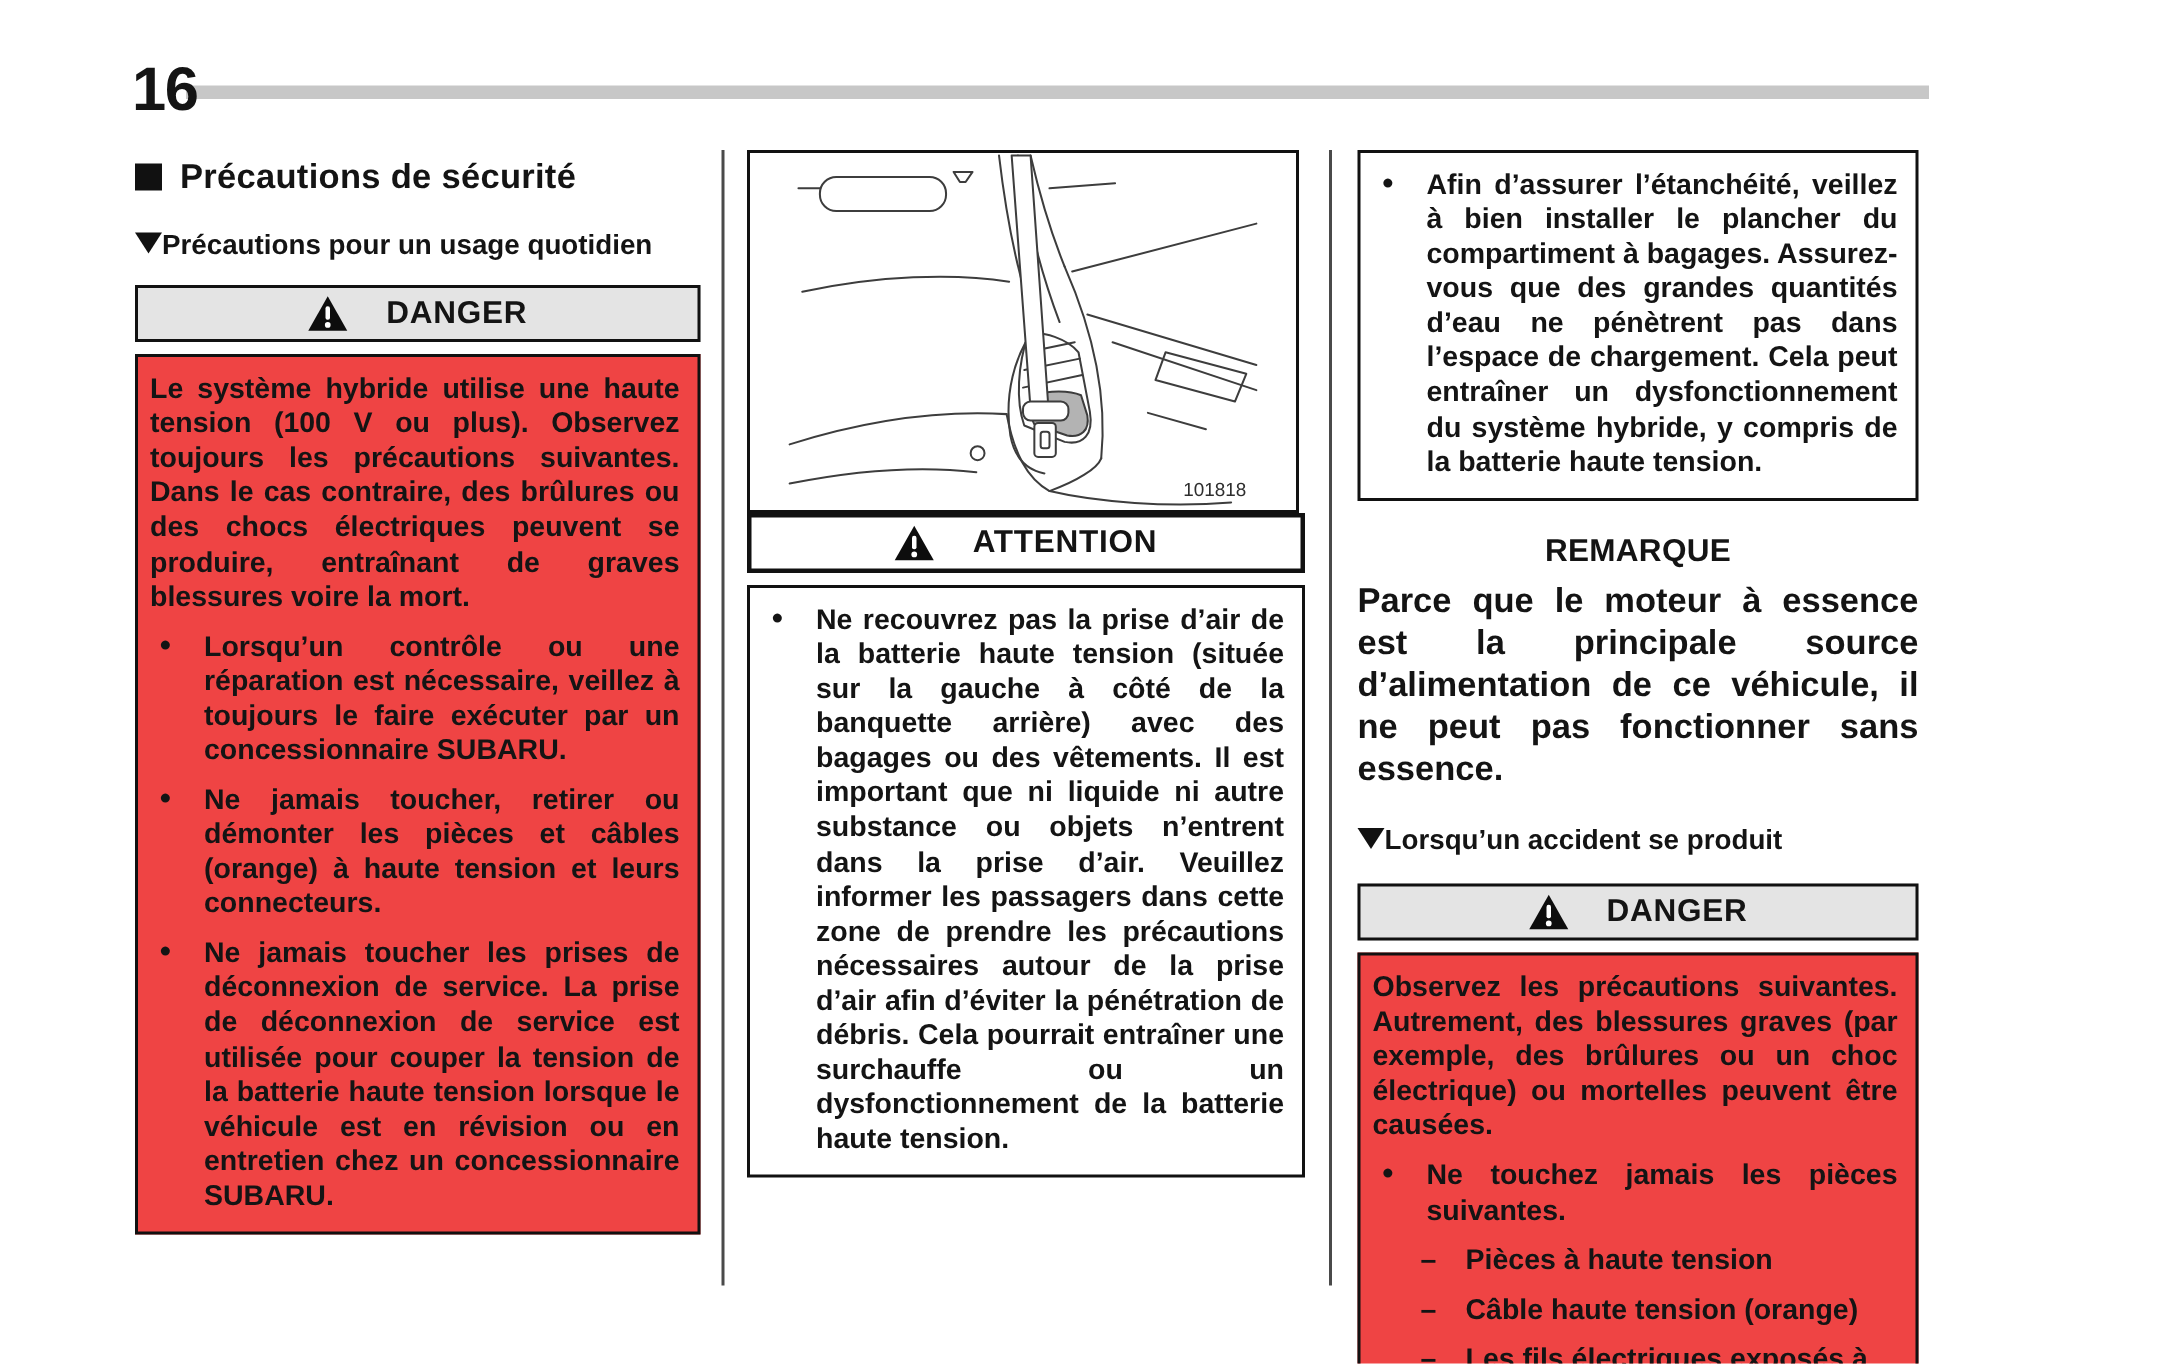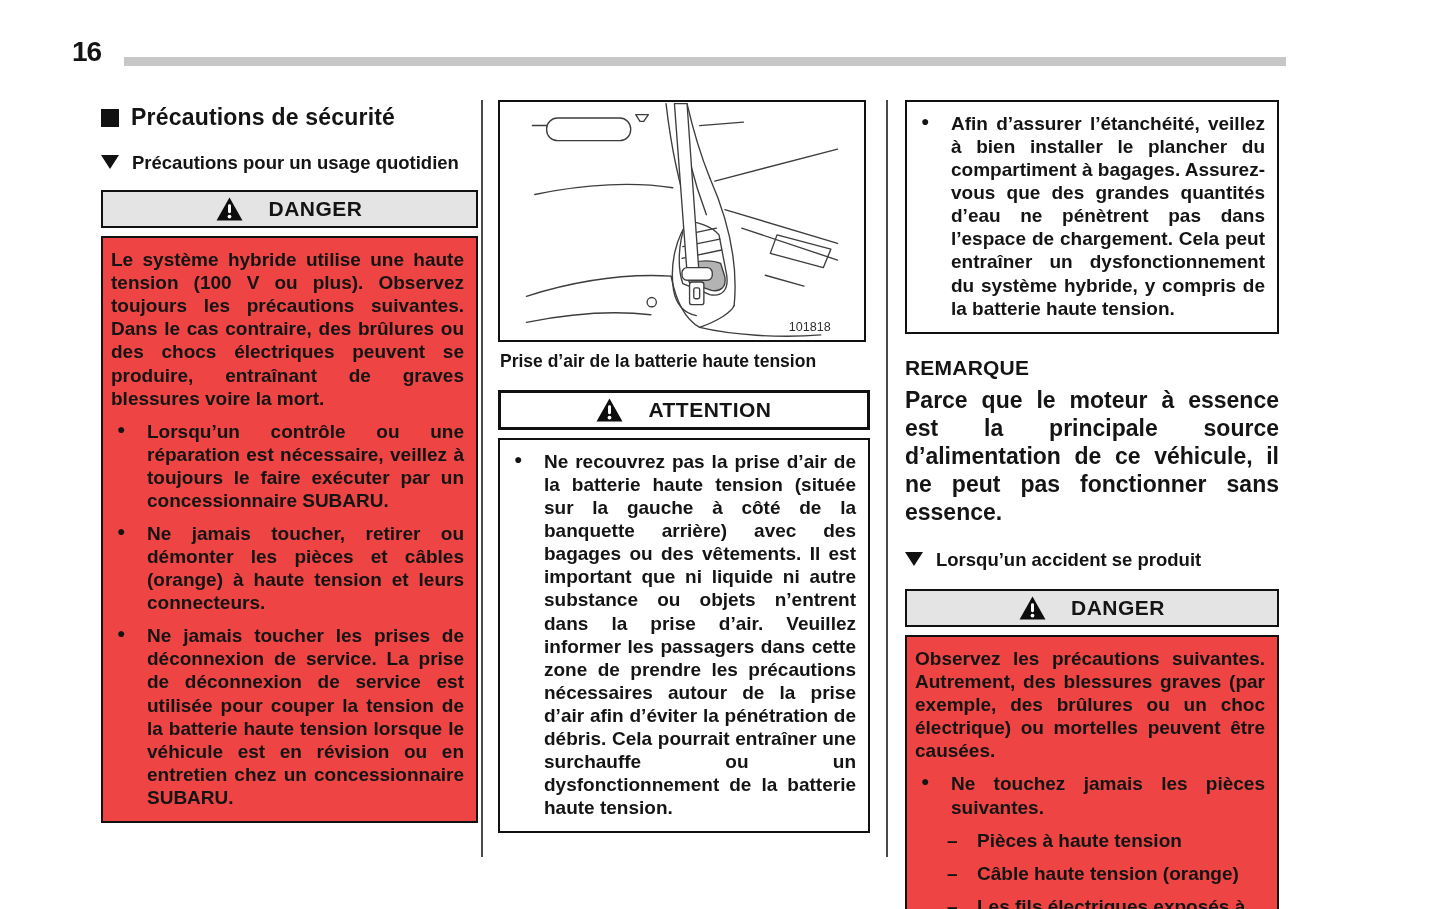"16" .page-num { font-size: 28px -> 41px; left: 72px -> 88px }
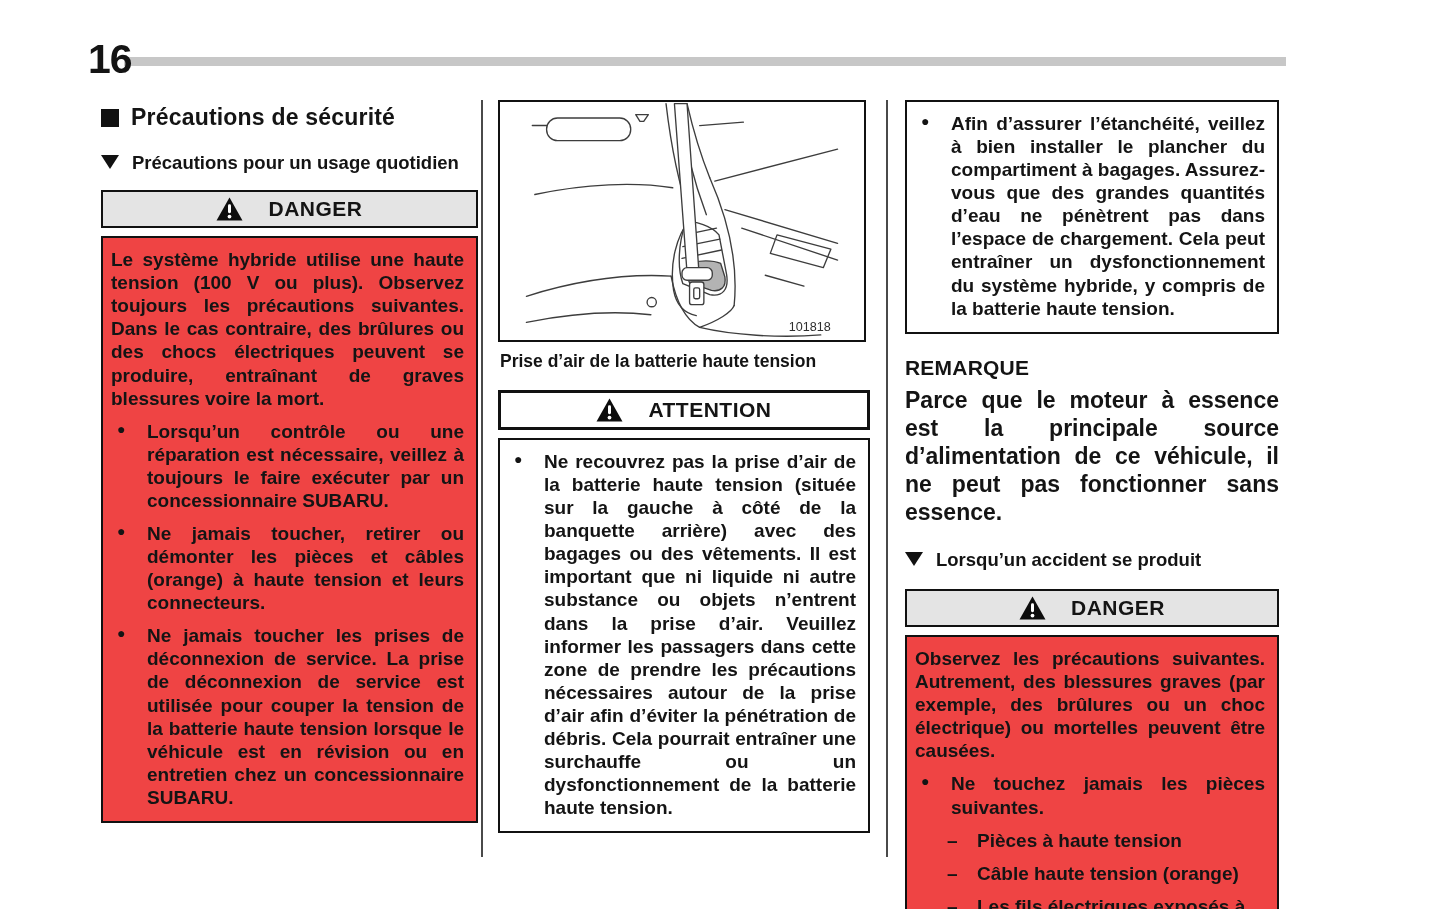"Précautions de sécurité" .col1 { margin-left: 11px -> none }
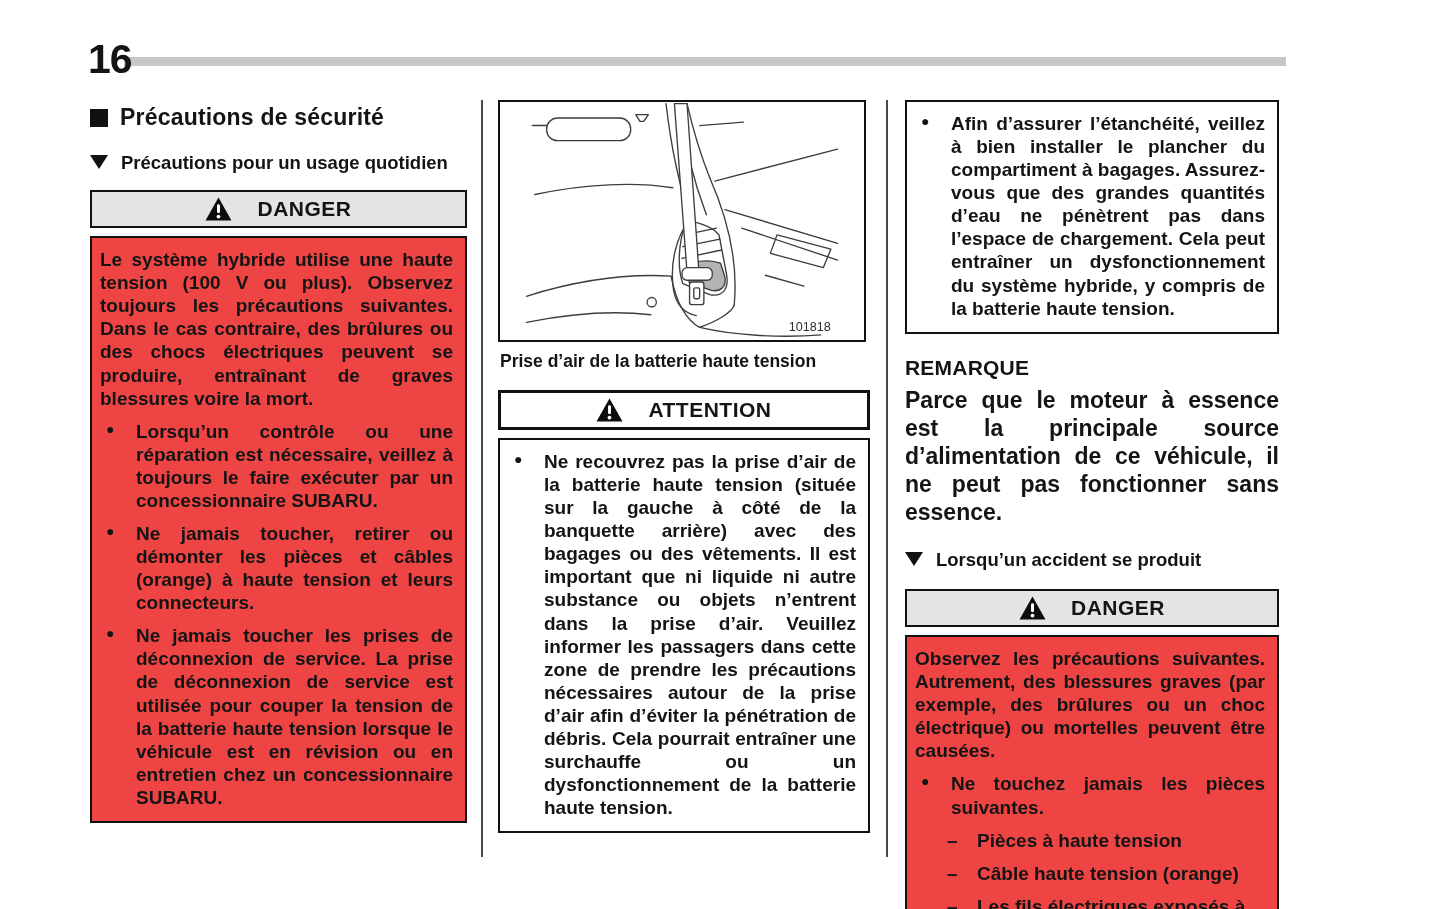"Précautions pour un usage quotidien" .h-sub { gap: 13px -> 0 }
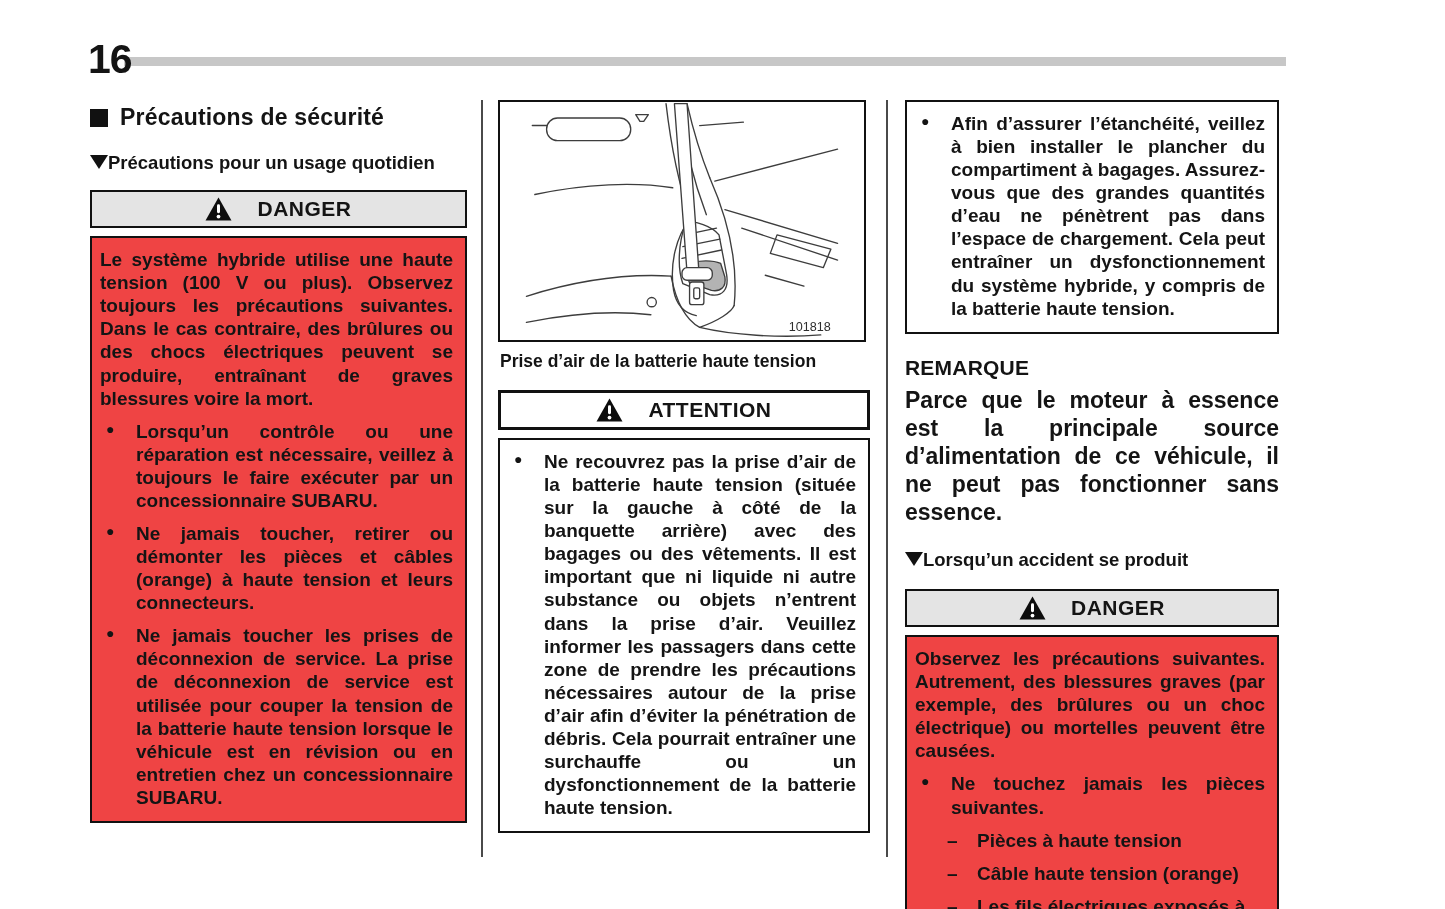"Prise d’air de la batterie" div.fig-caption { html: <div>Prise d’air de la batterie haute tension</div> -> none }
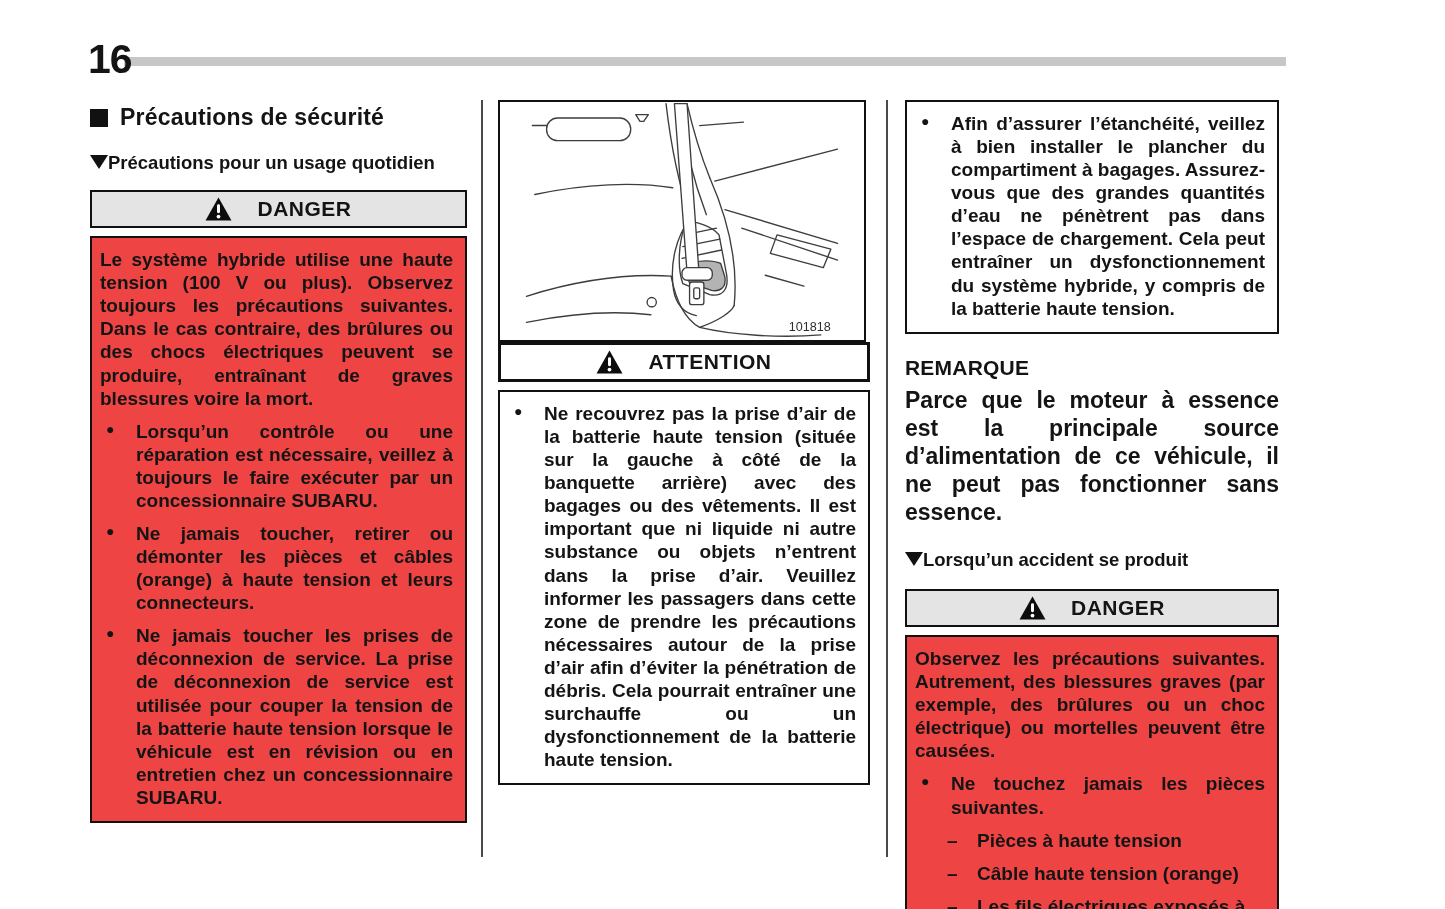"REMARQUE" .note-head { text-align: none -> center }
